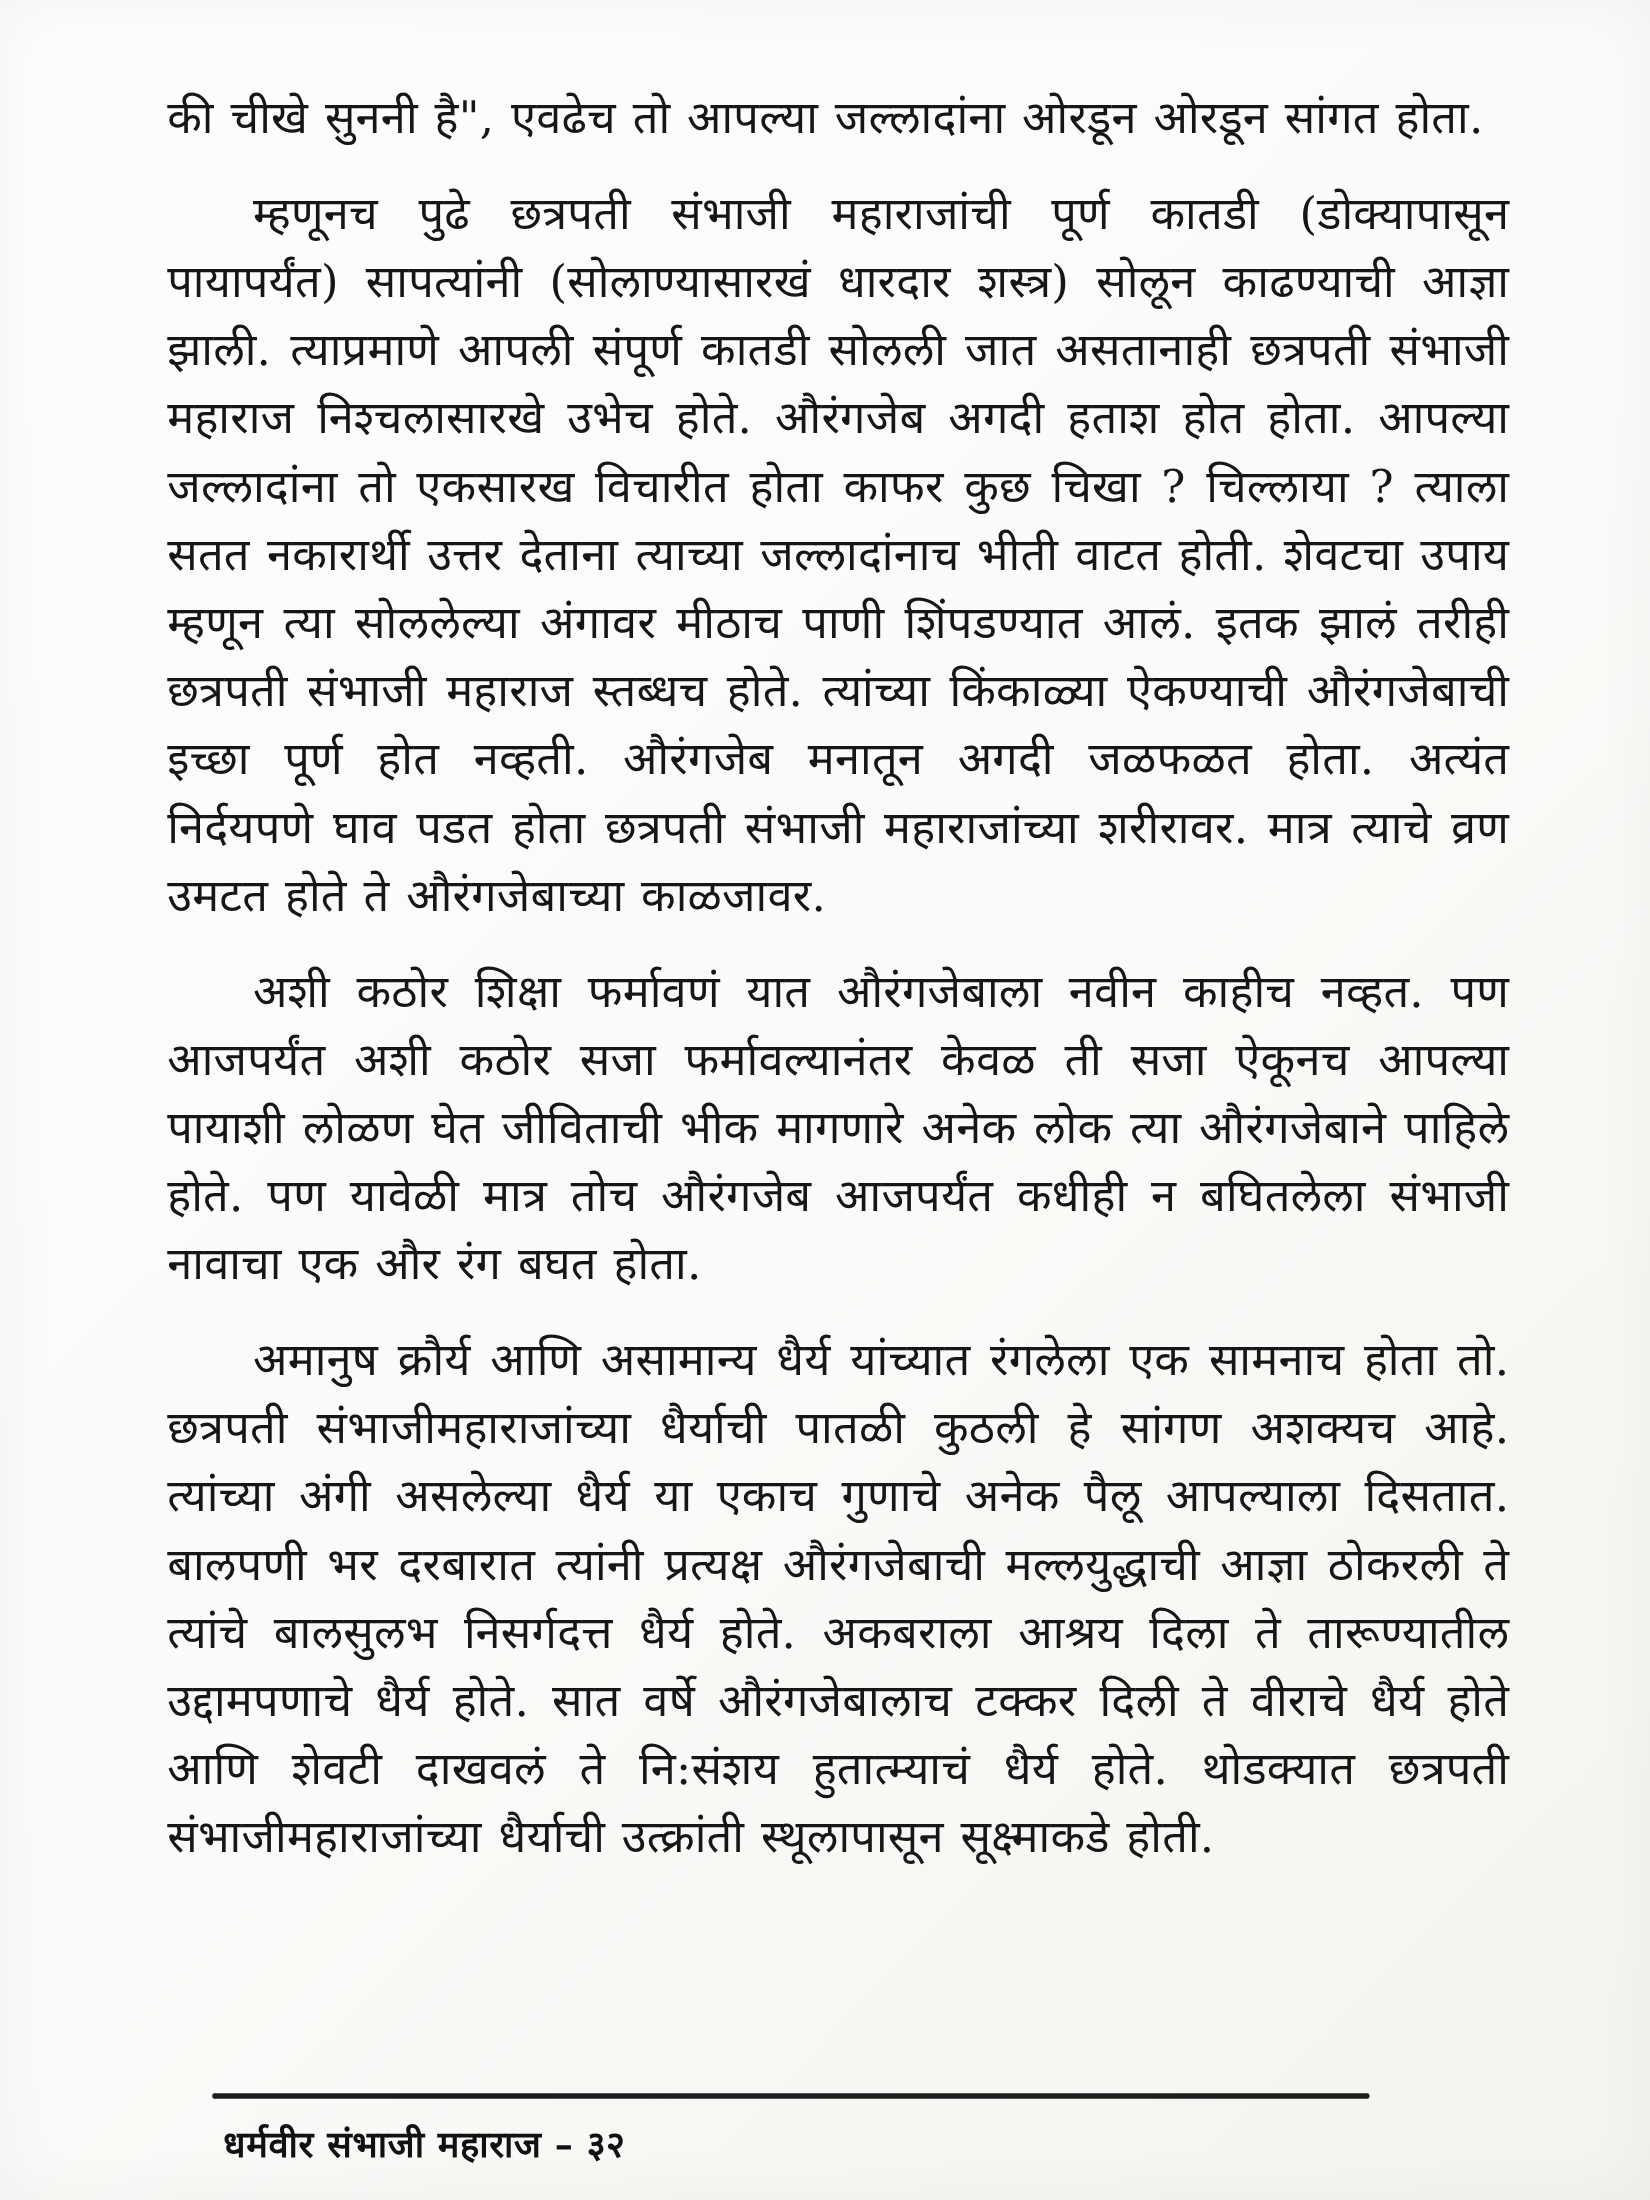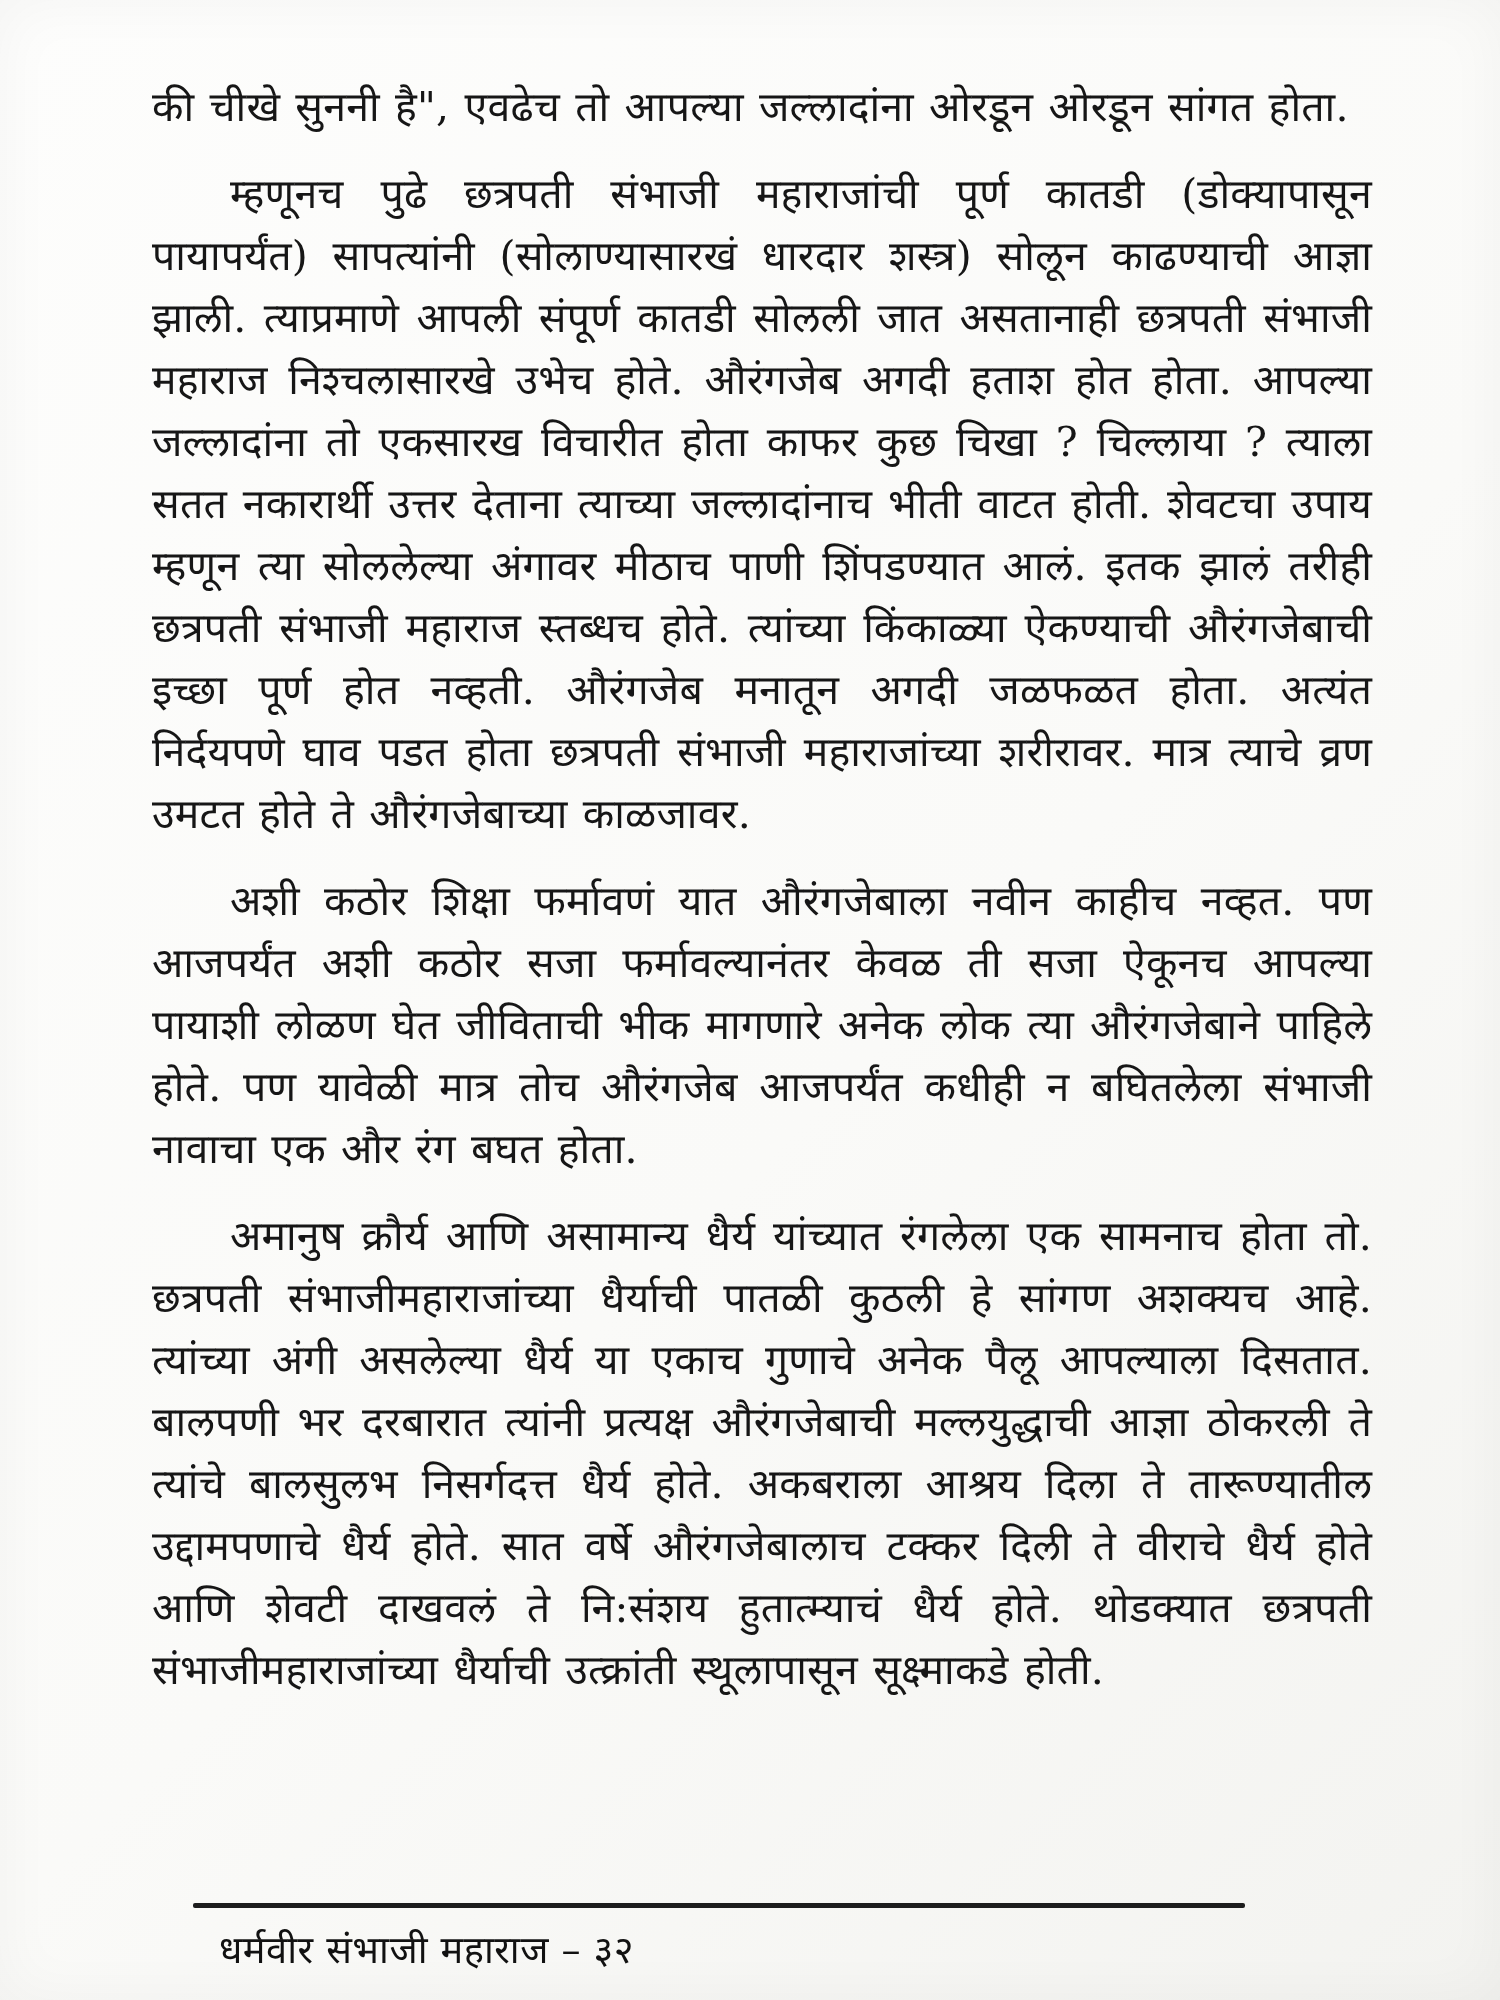"धर्मवीर संभाजी महाराज – ३२" .footer-text { font-size: 38px -> 33px; font-weight: 400 -> 700; left: 219px -> 203px }
